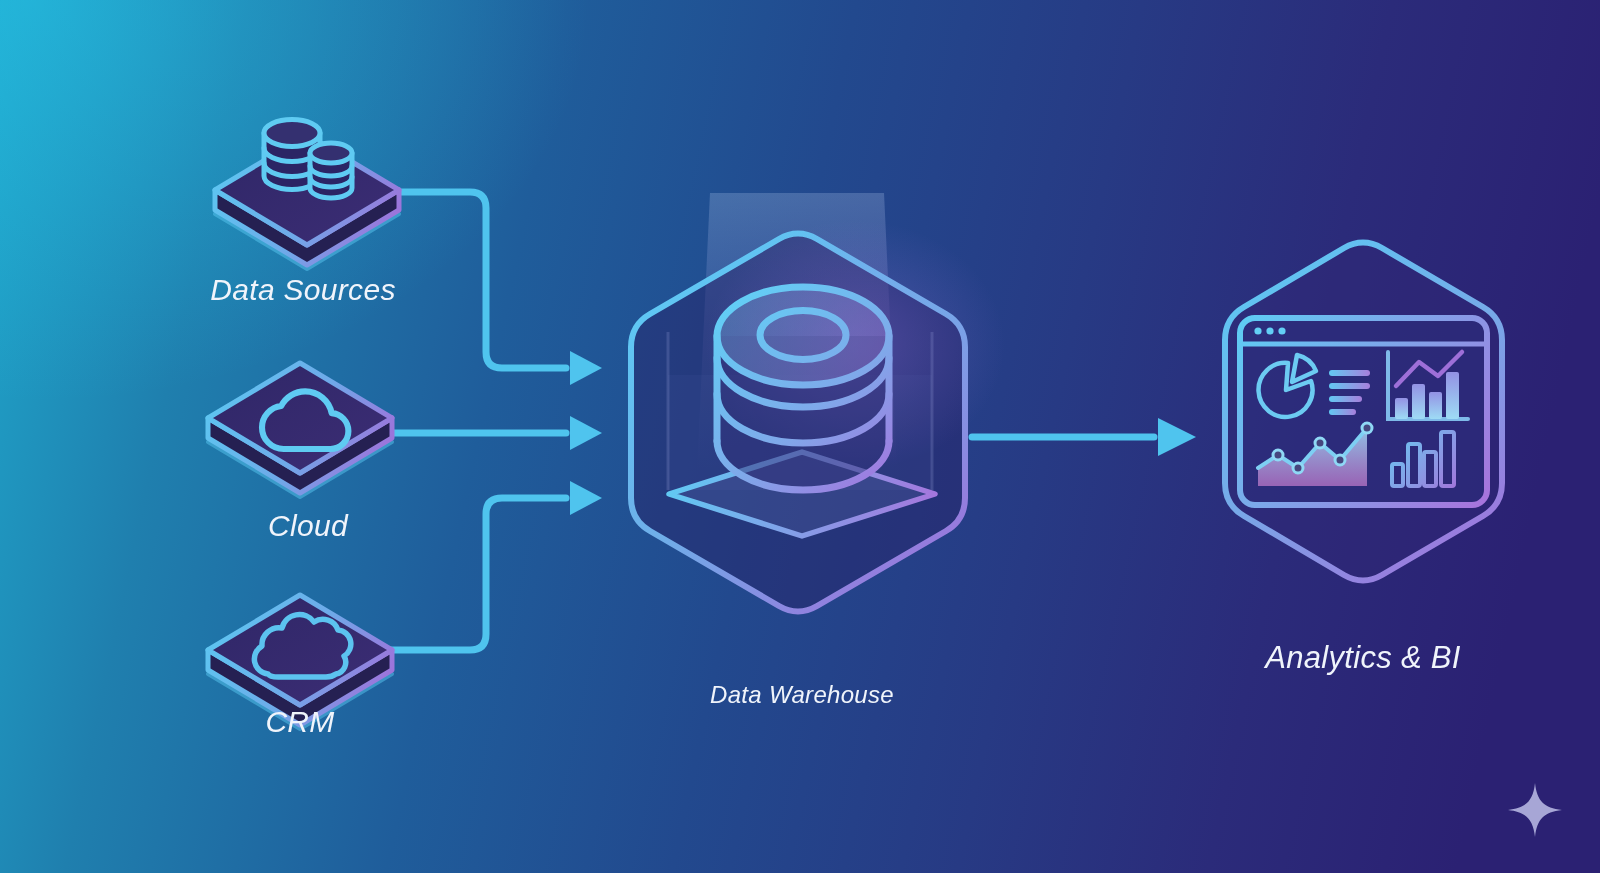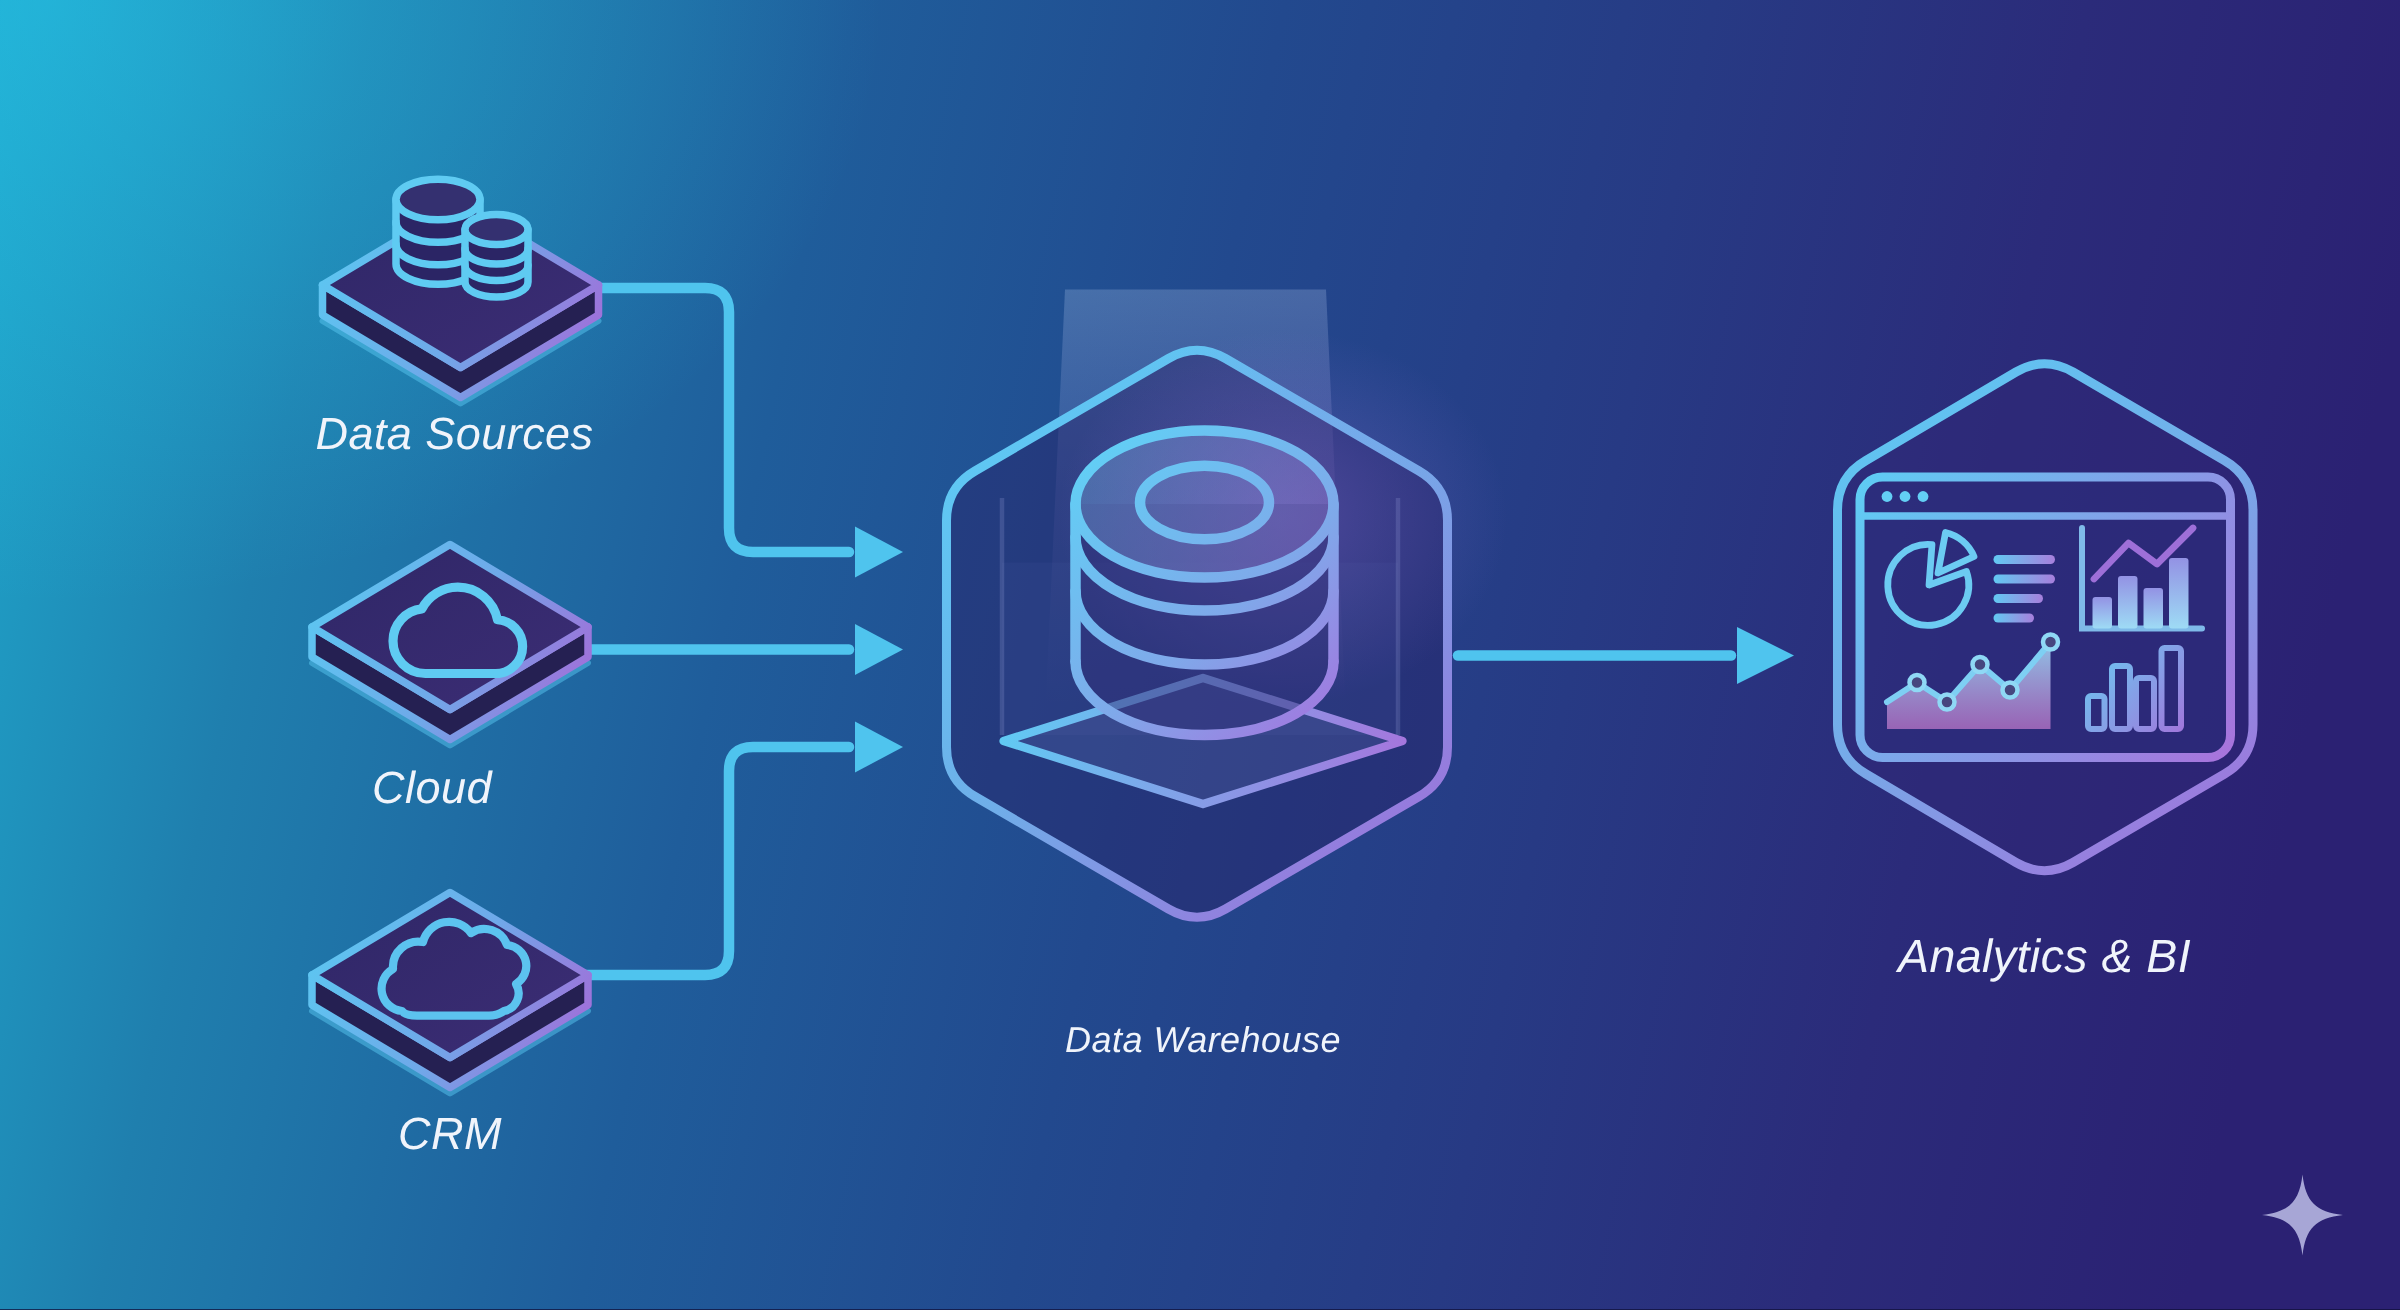"Cloud" div.lbl { left: 288px -> 308px }
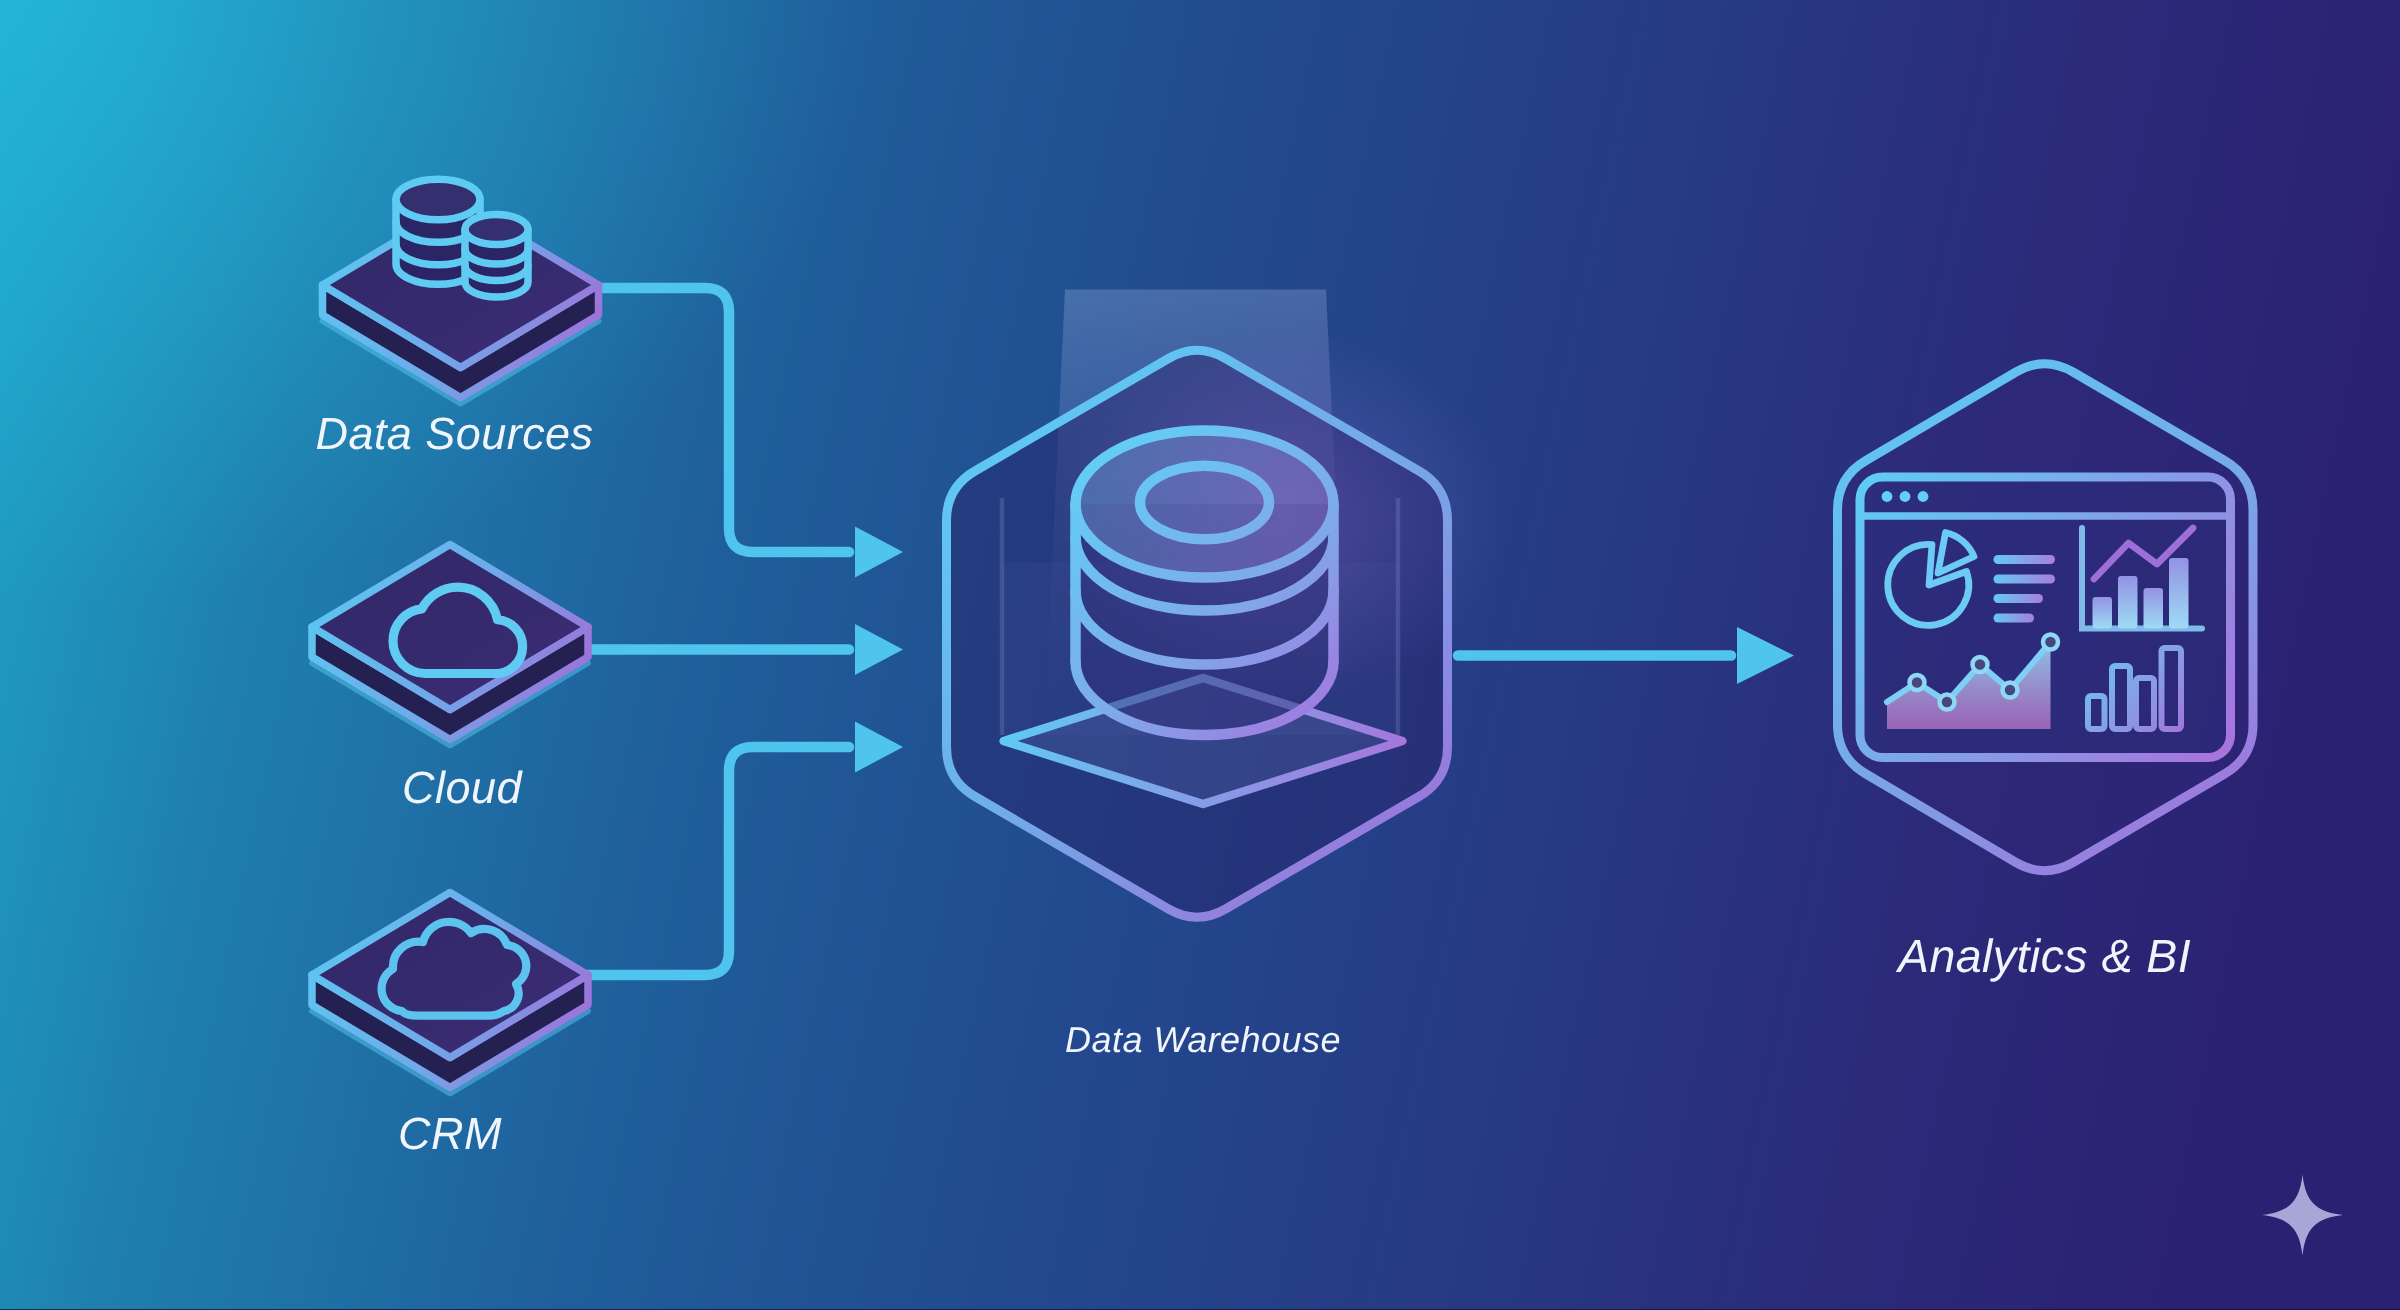"Analytics & BI" div.lbl { top: 638px -> 658px }
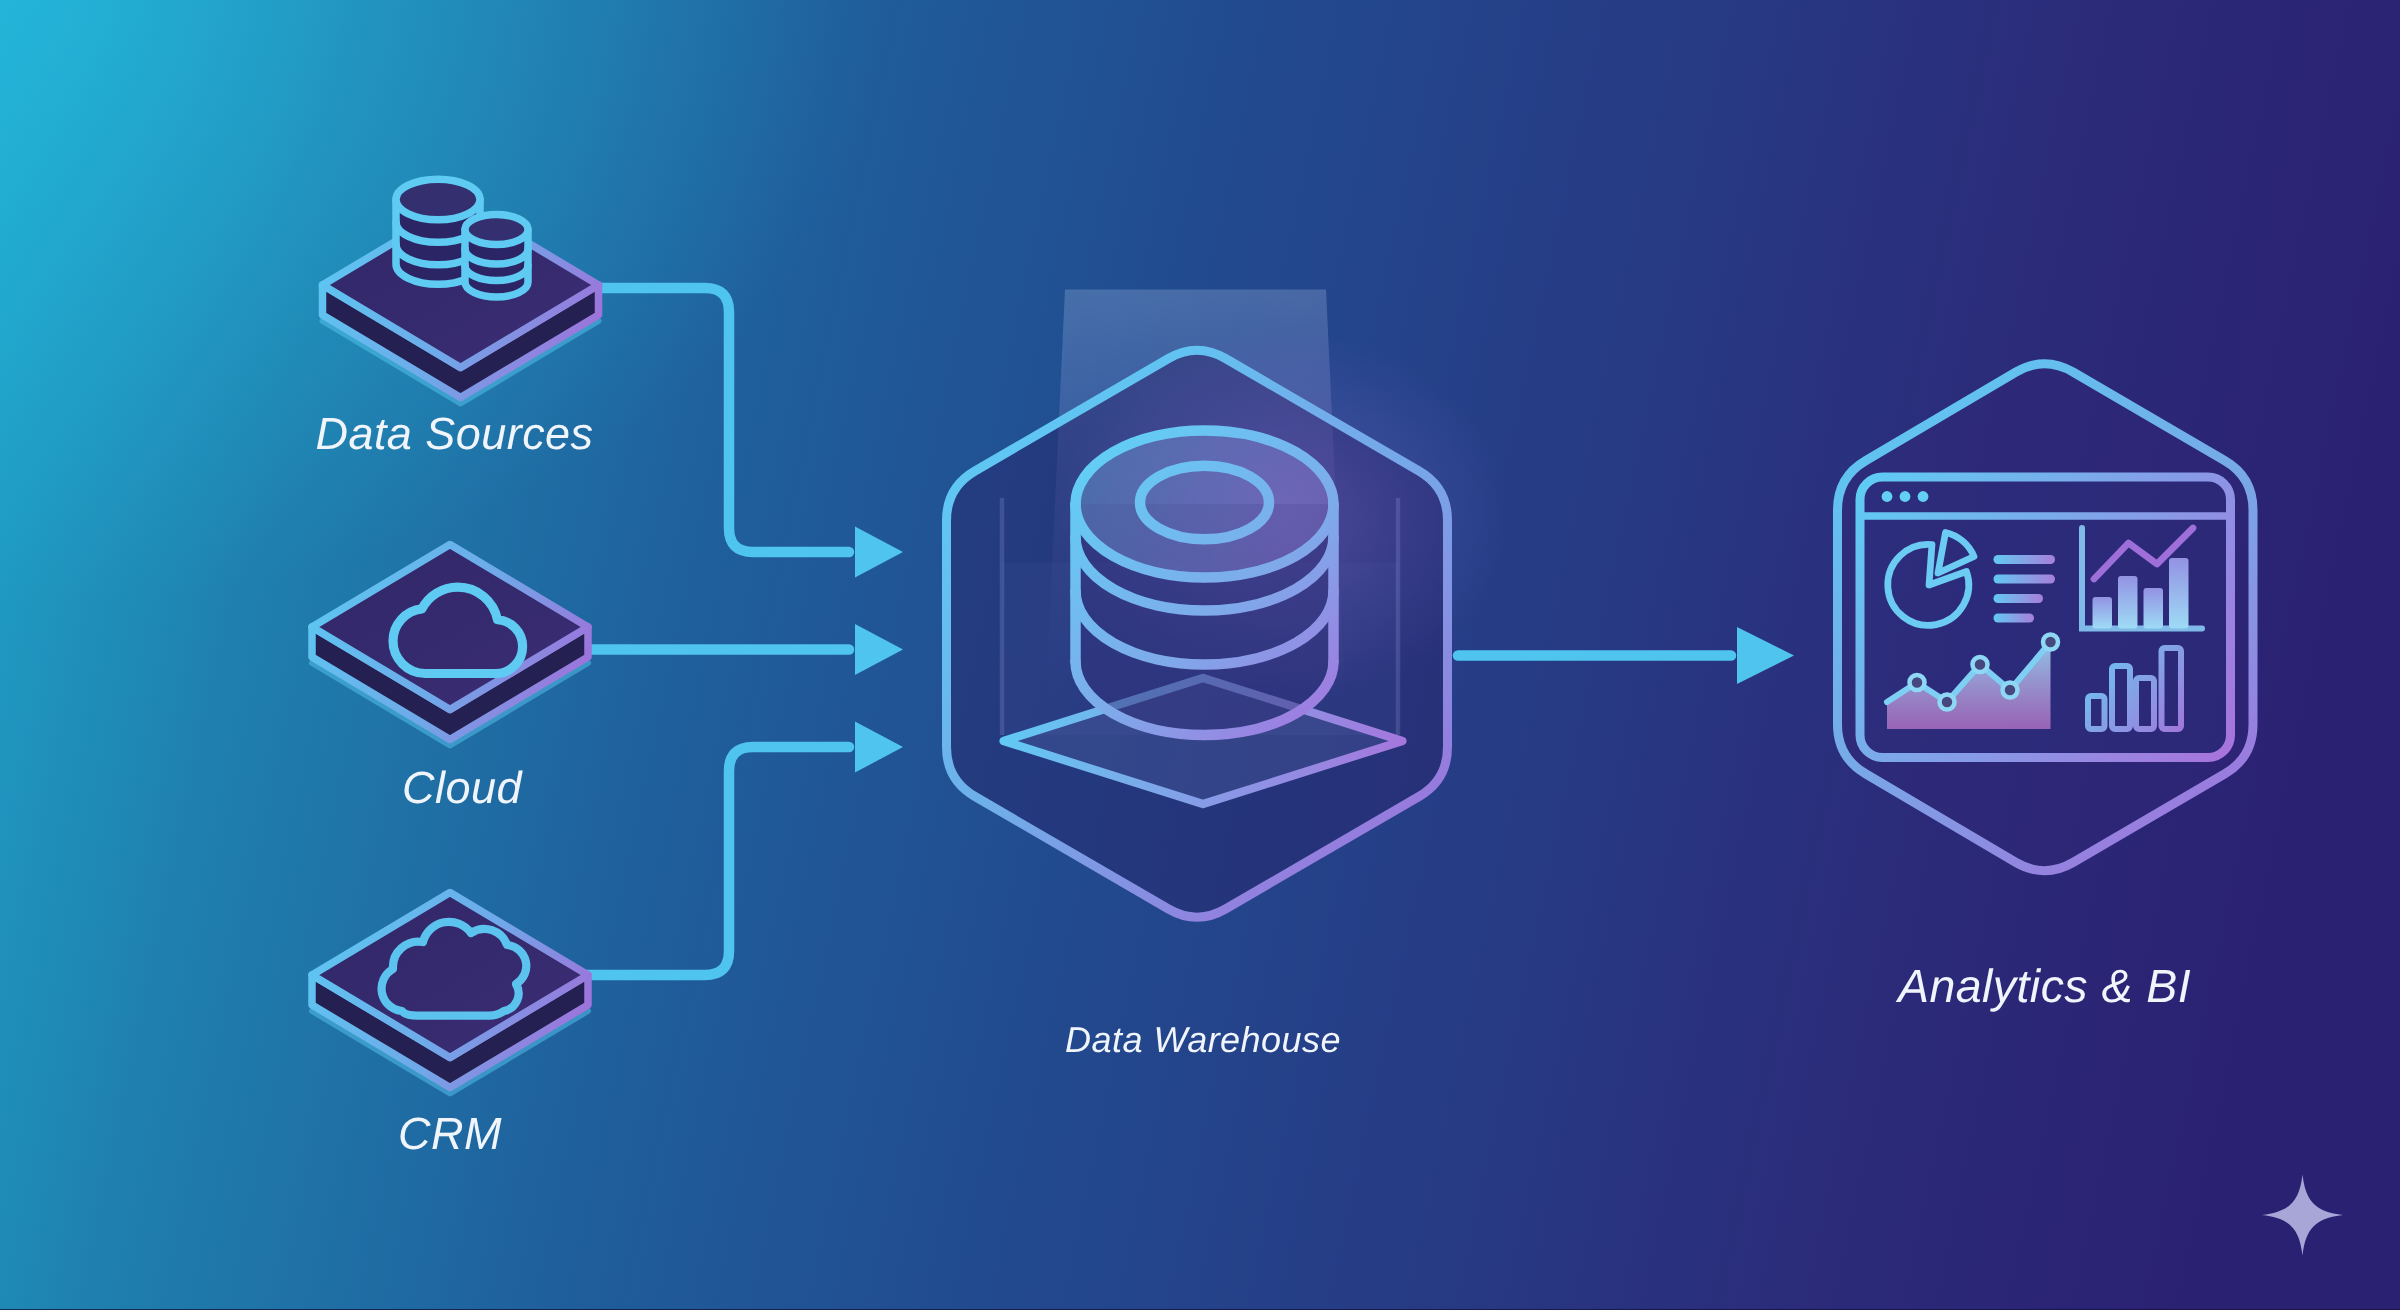"CRM" div.lbl { top: 757px -> 722px }
